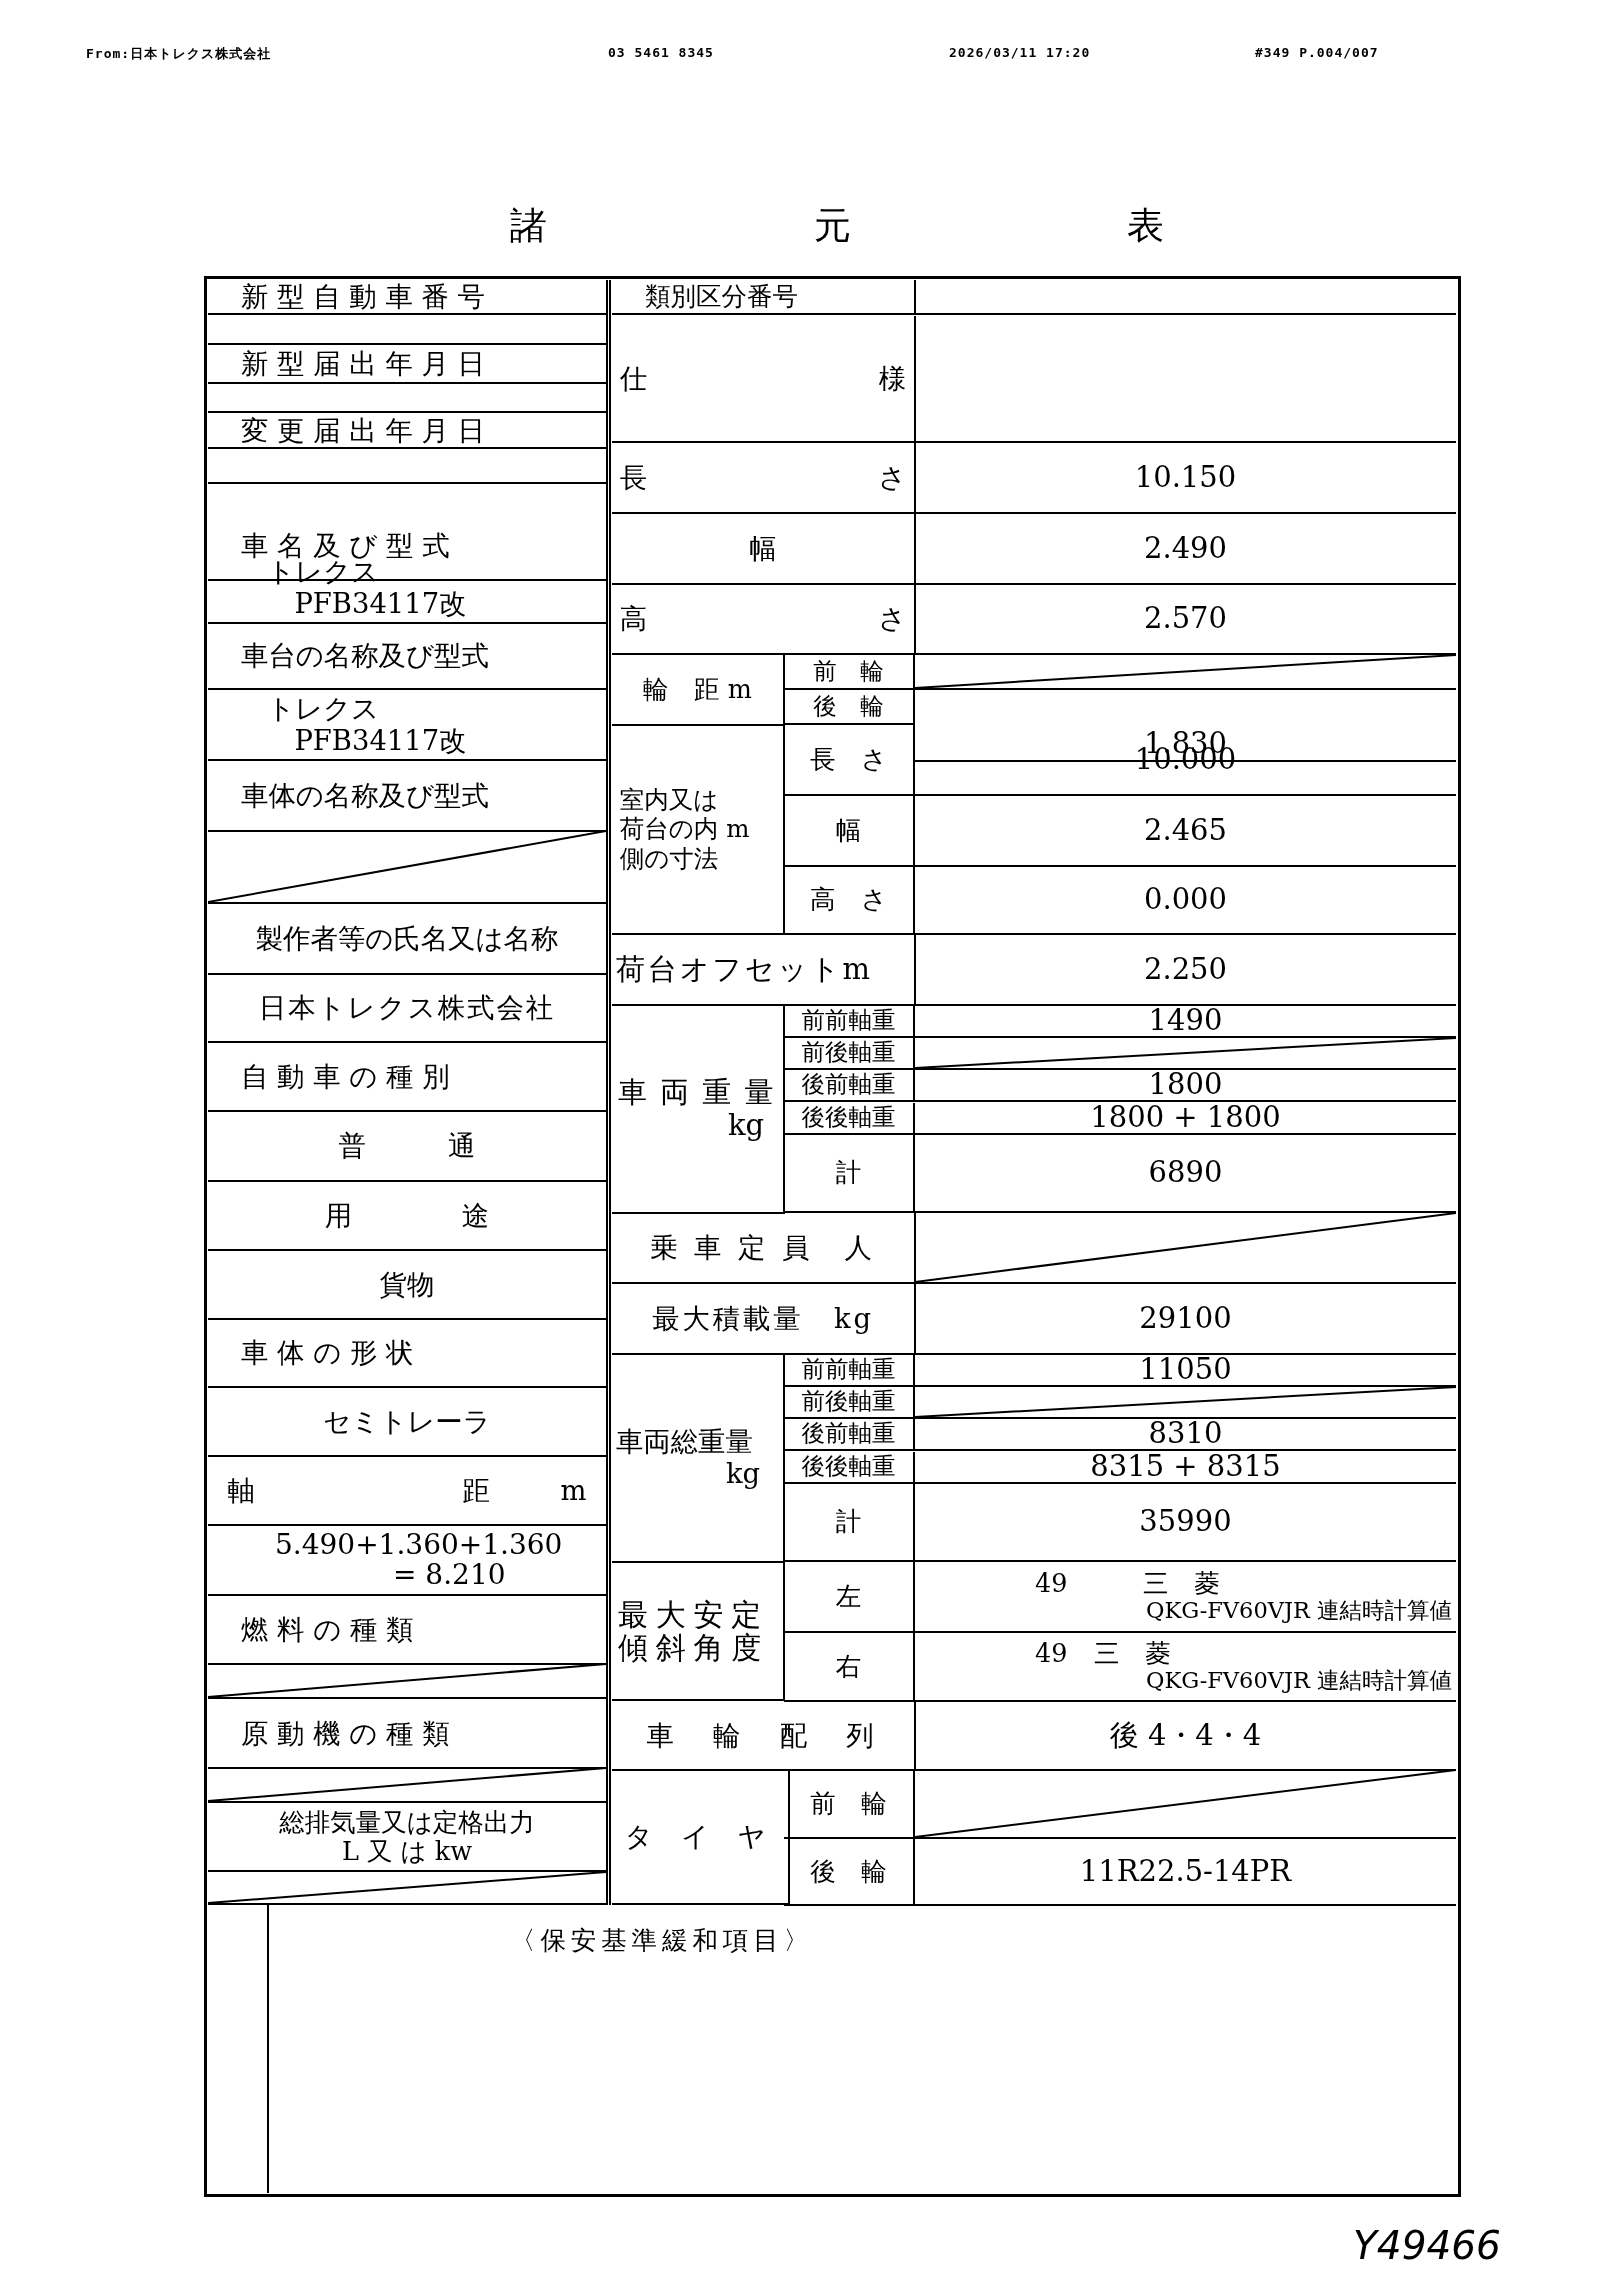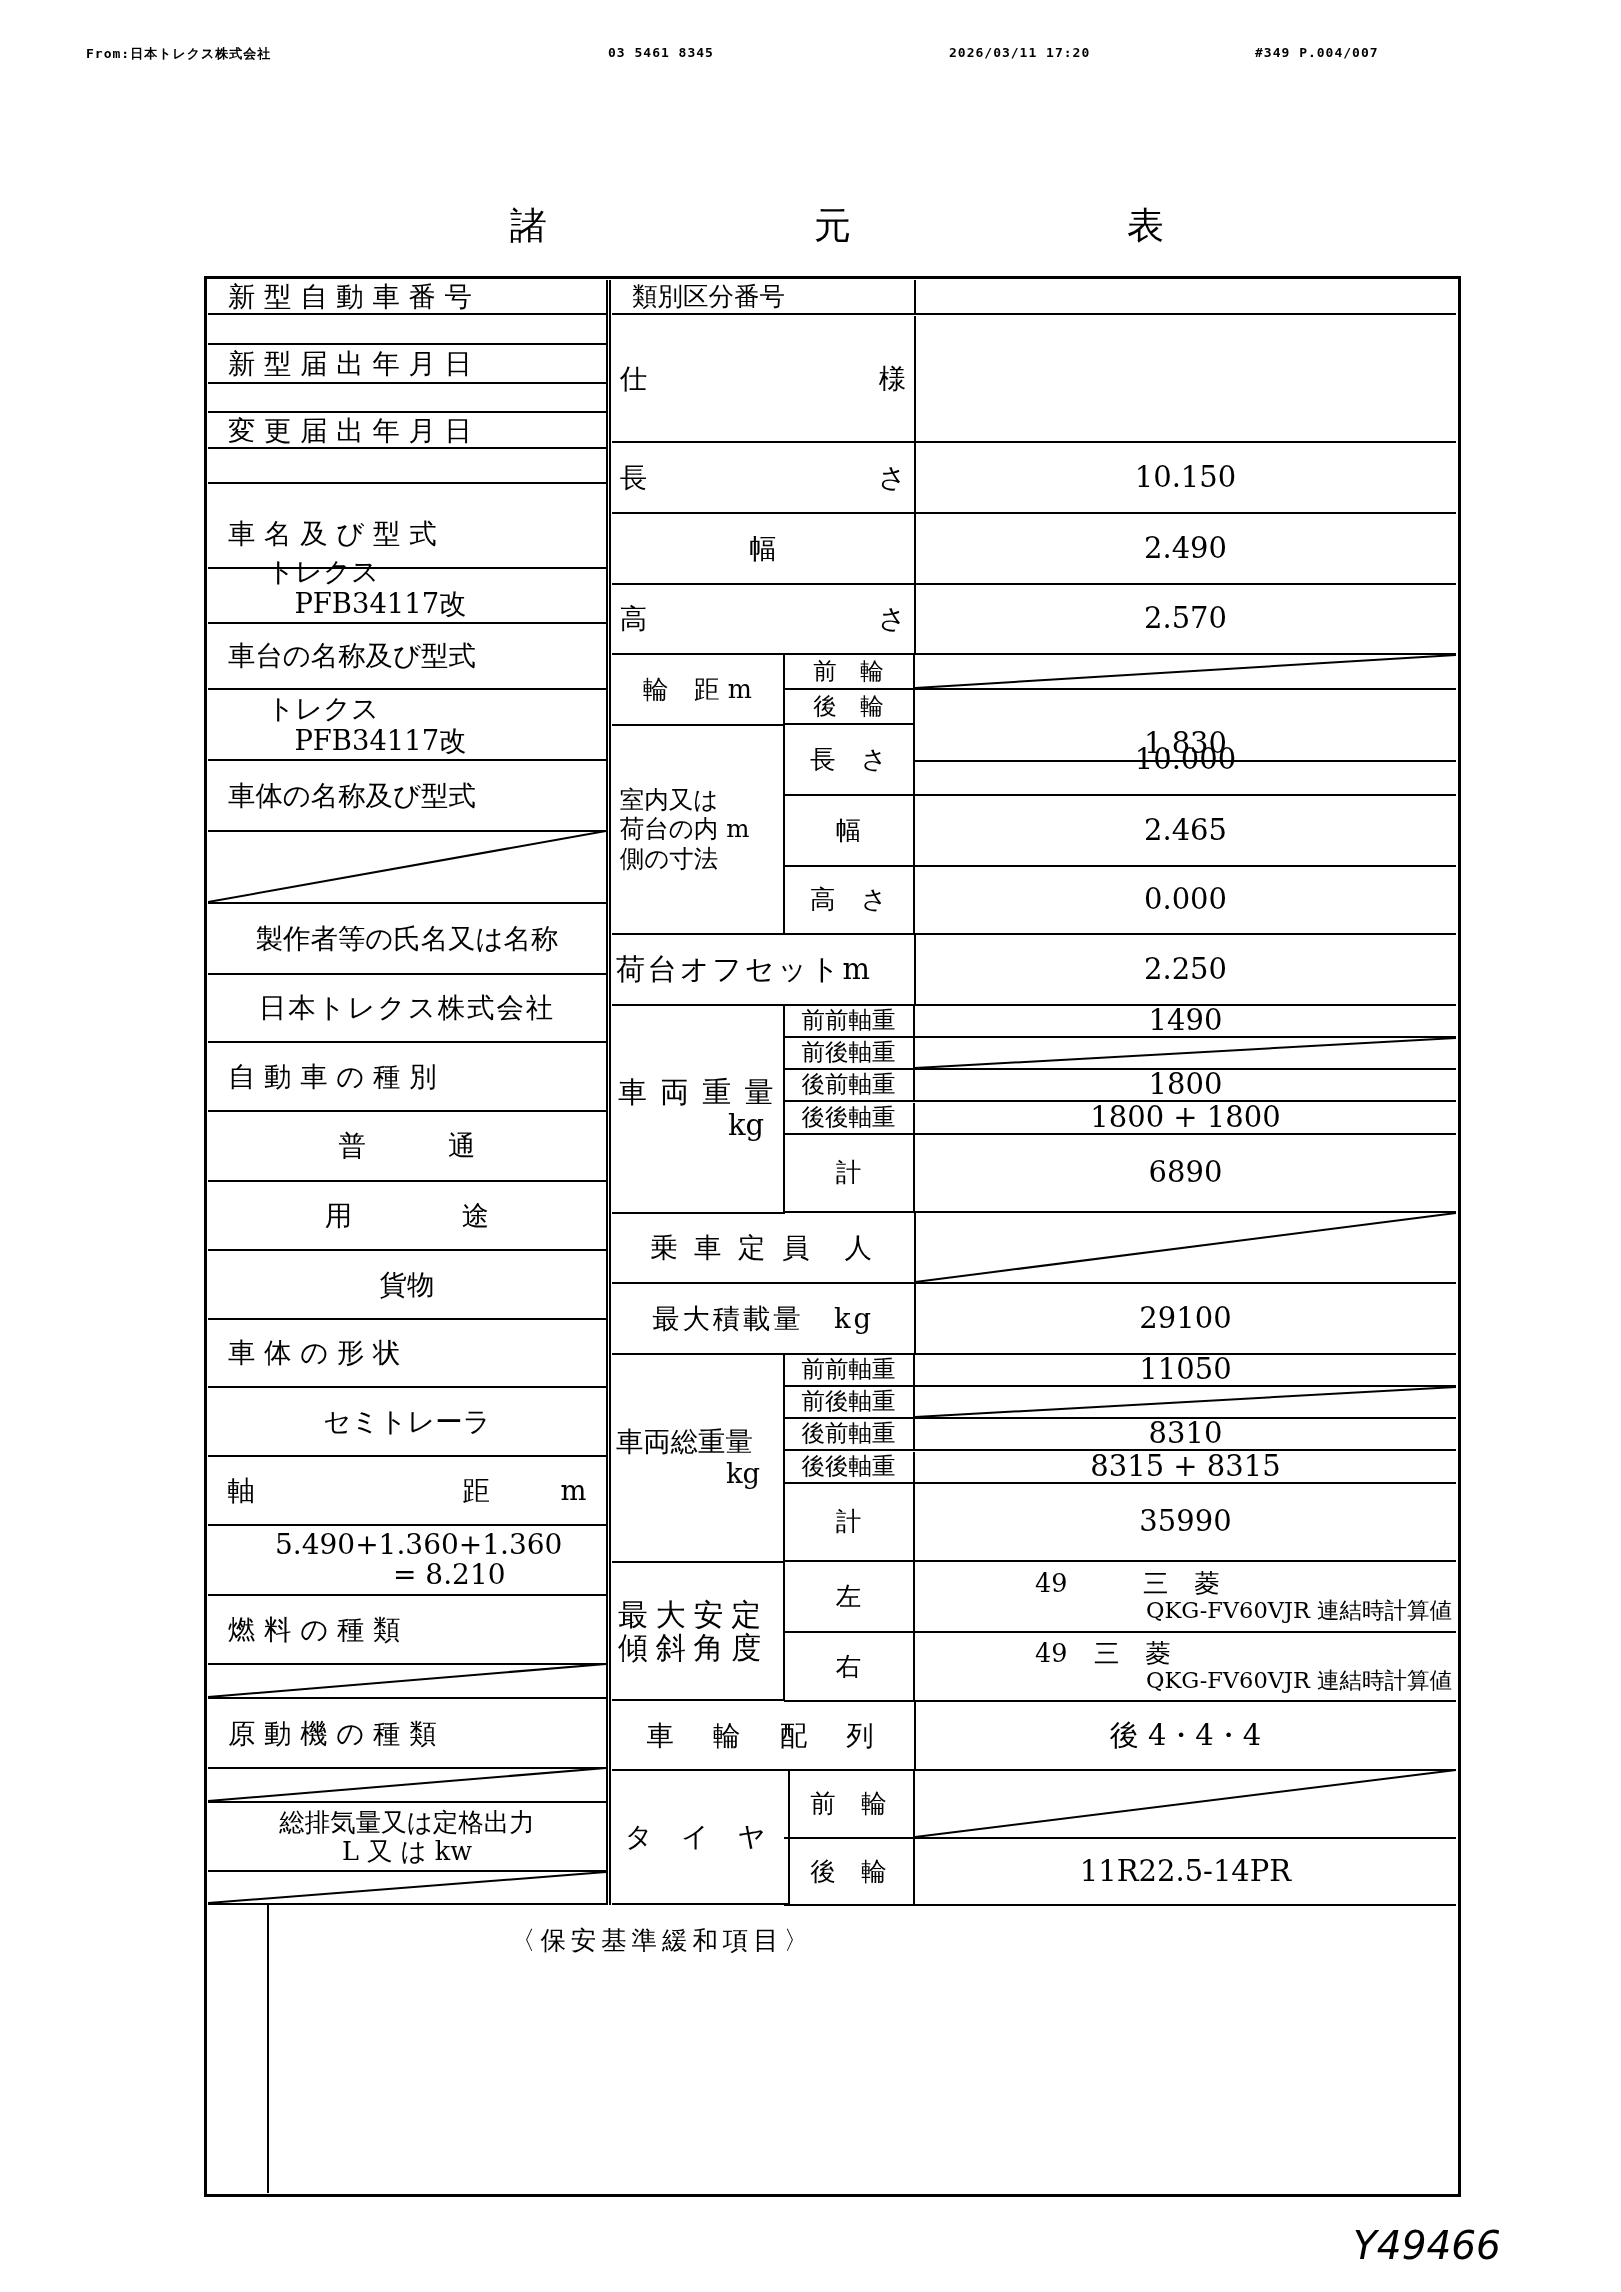"新 型 自 動 車" .just { padding: 0 20px -> 0 33px }
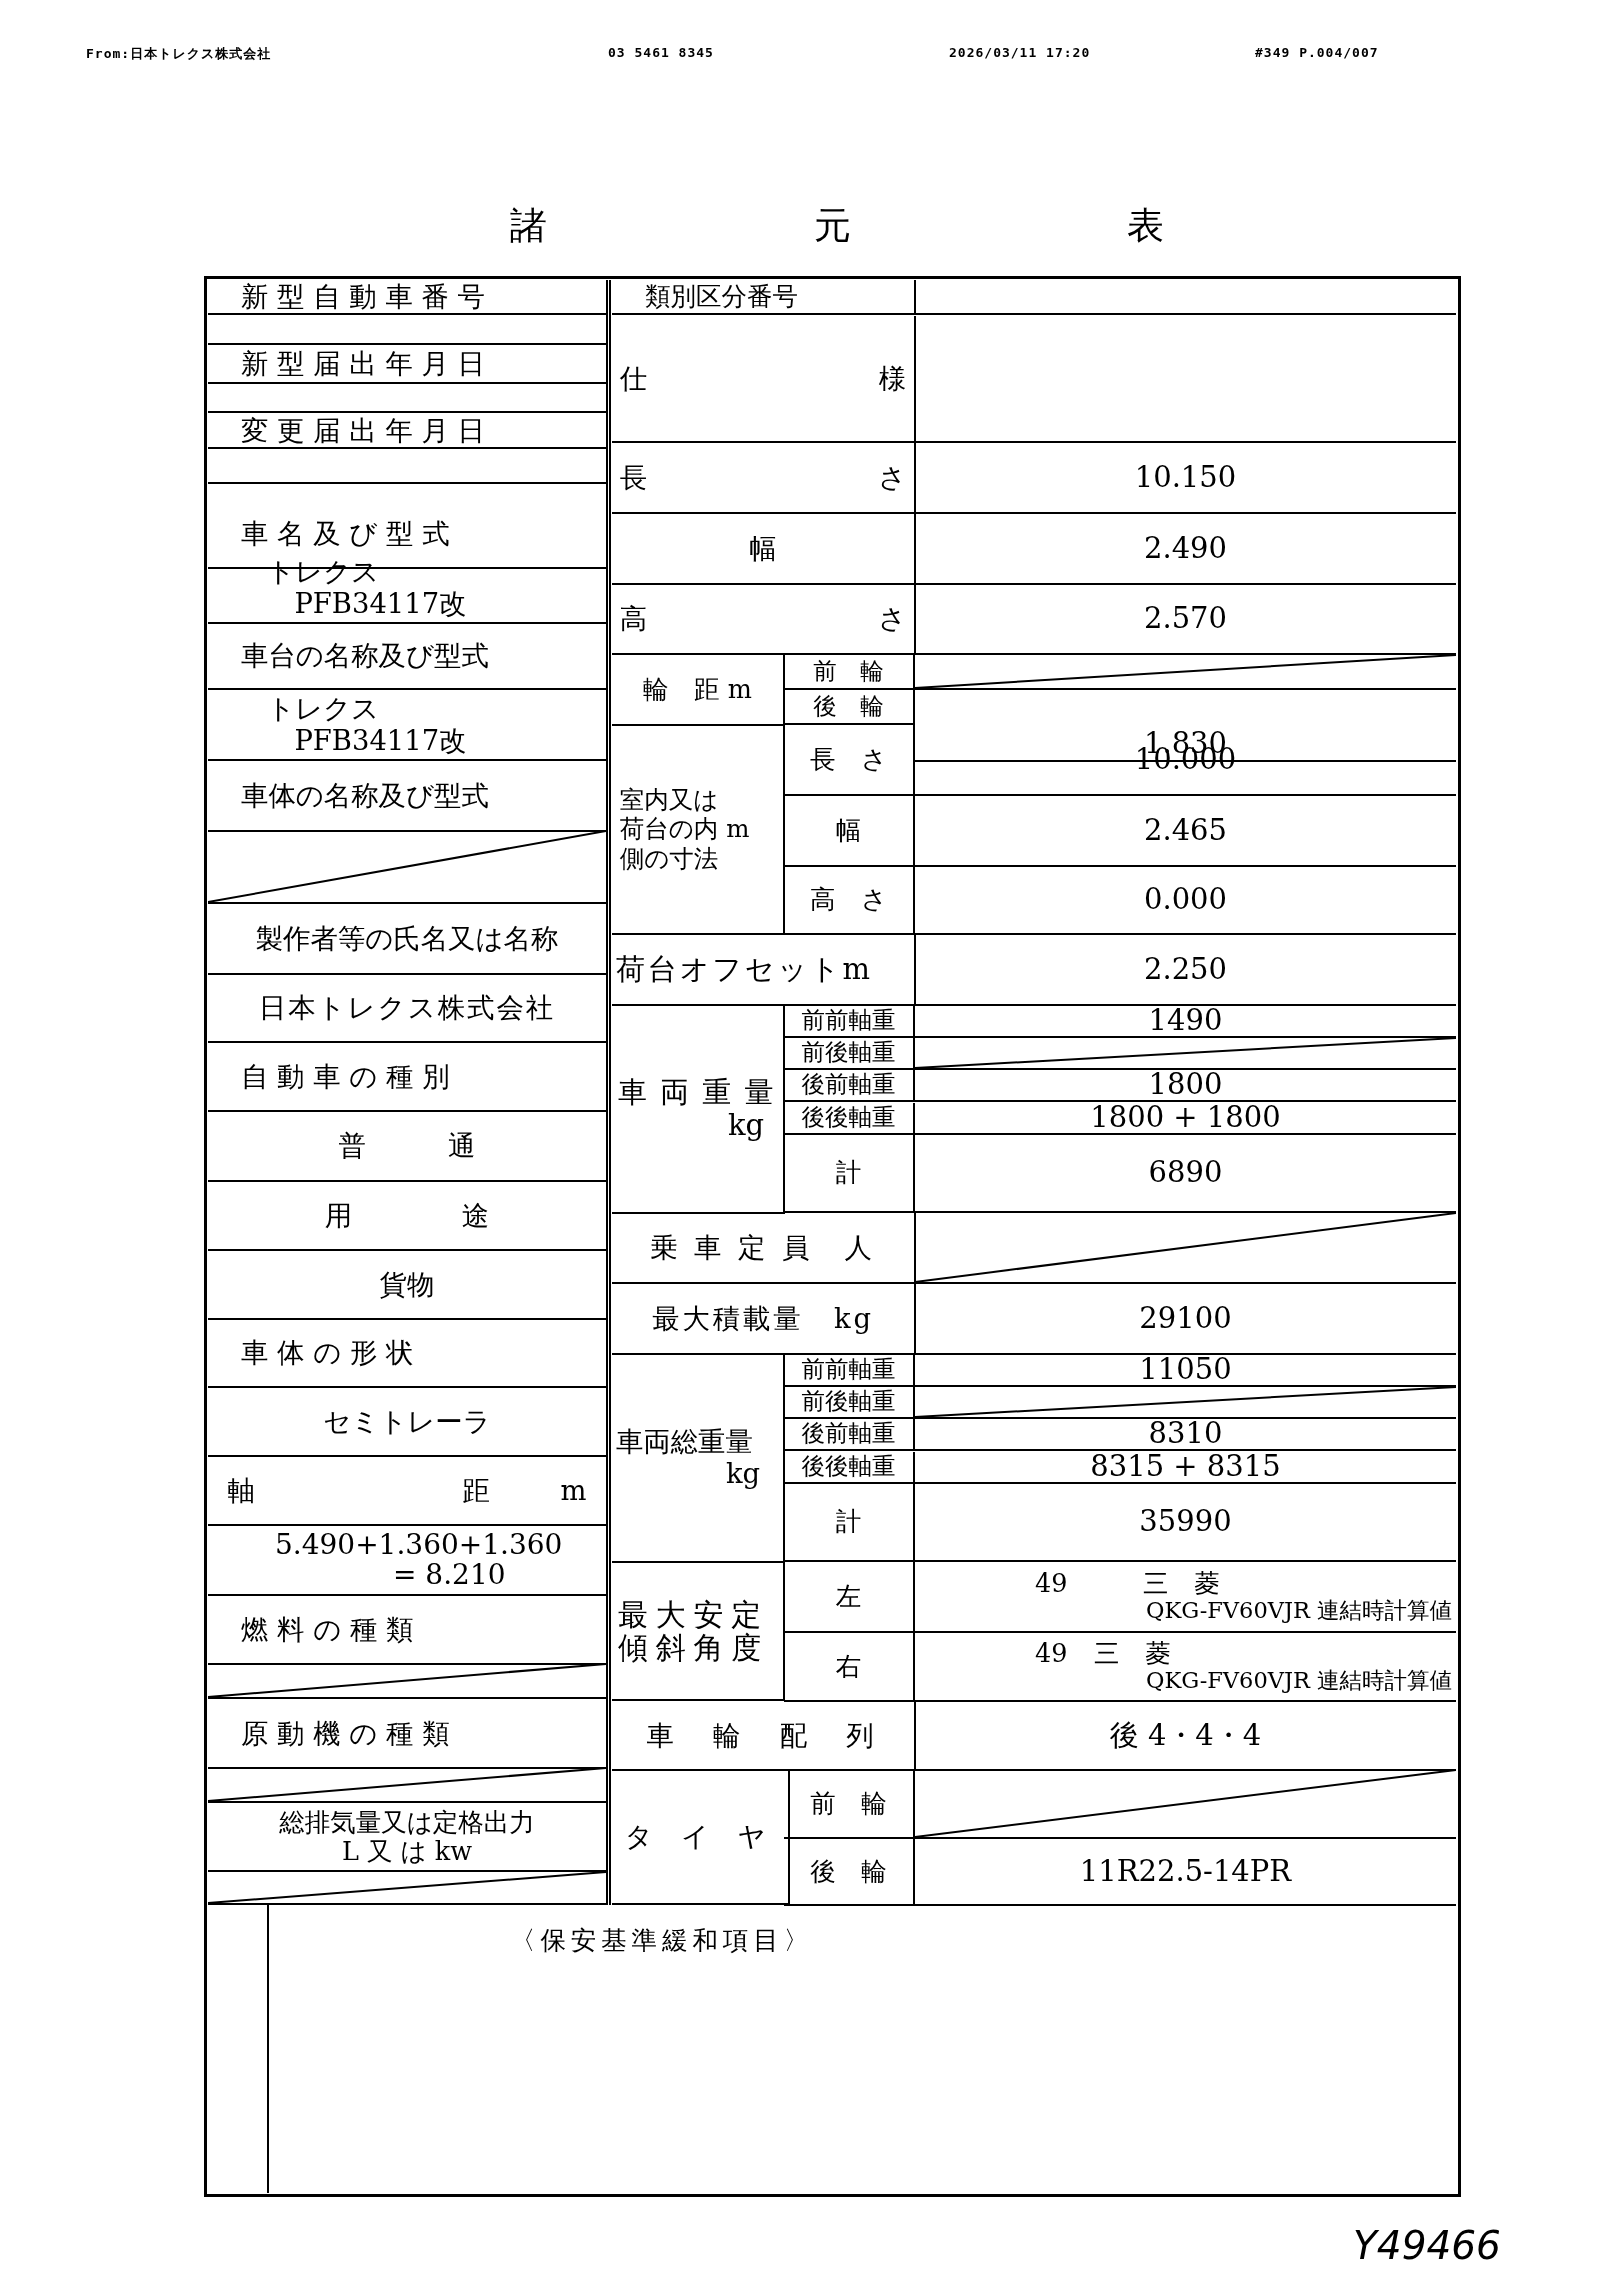"車 名 及 び 型" div.c { top: 500px -> 512px }
